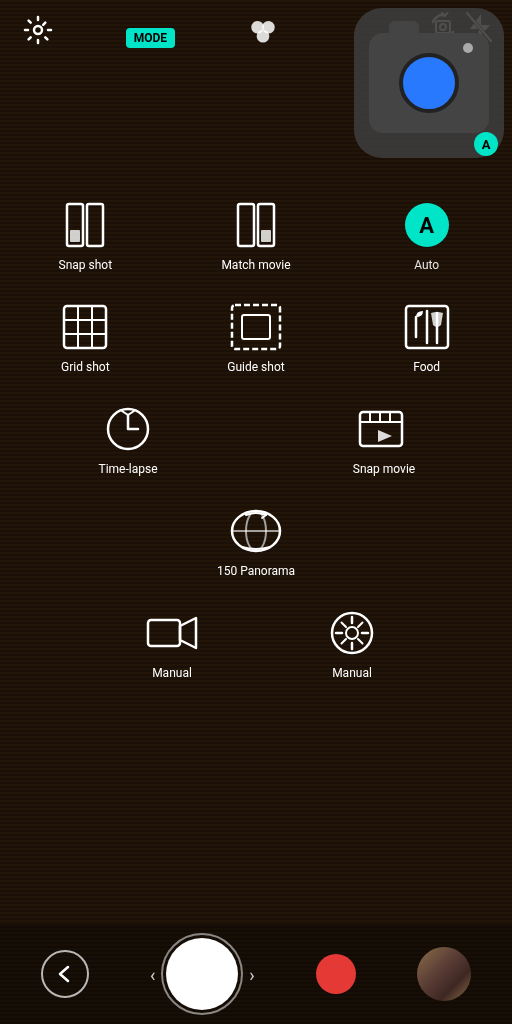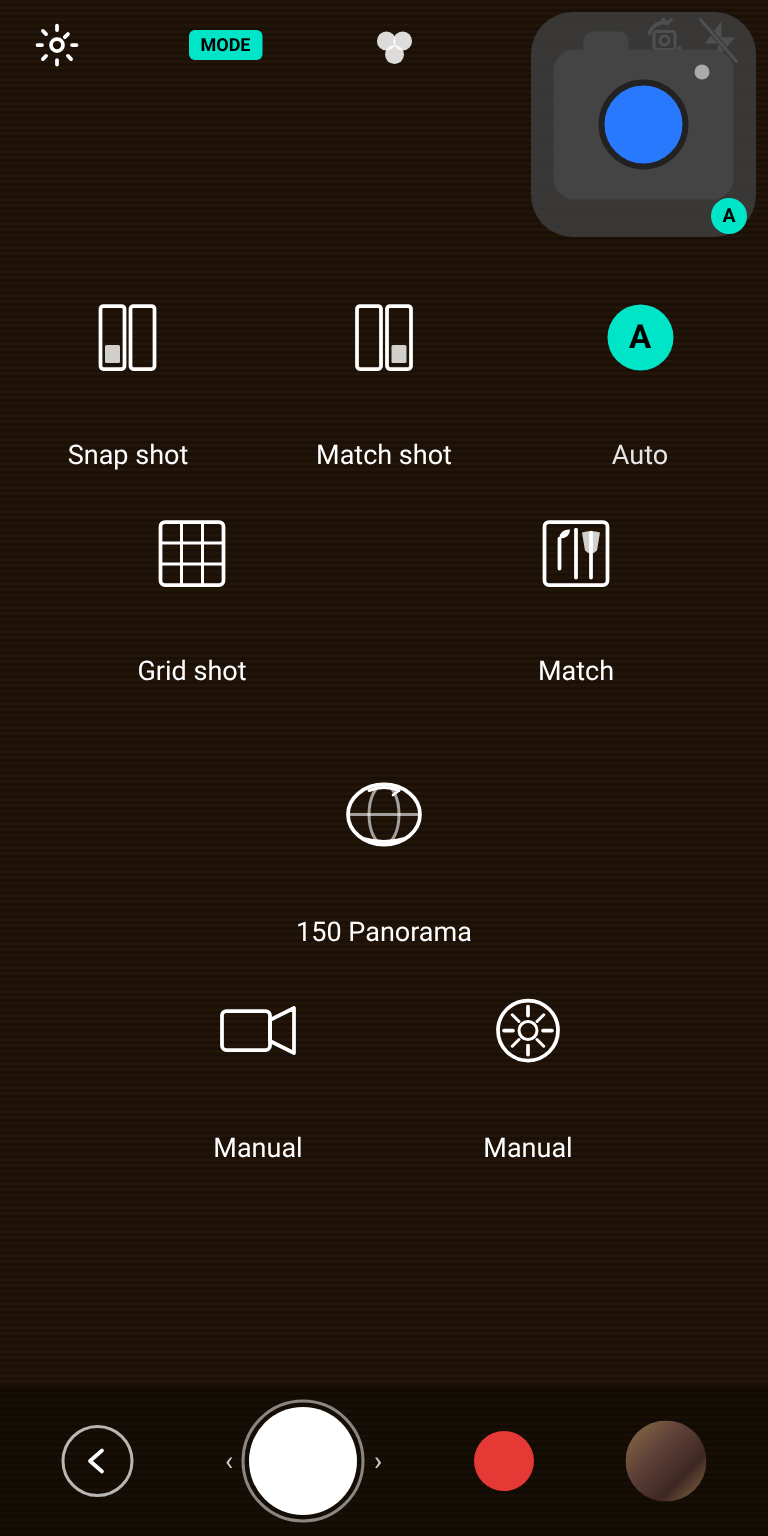"MODE" .top-bar { align-items: center -> flex-end }
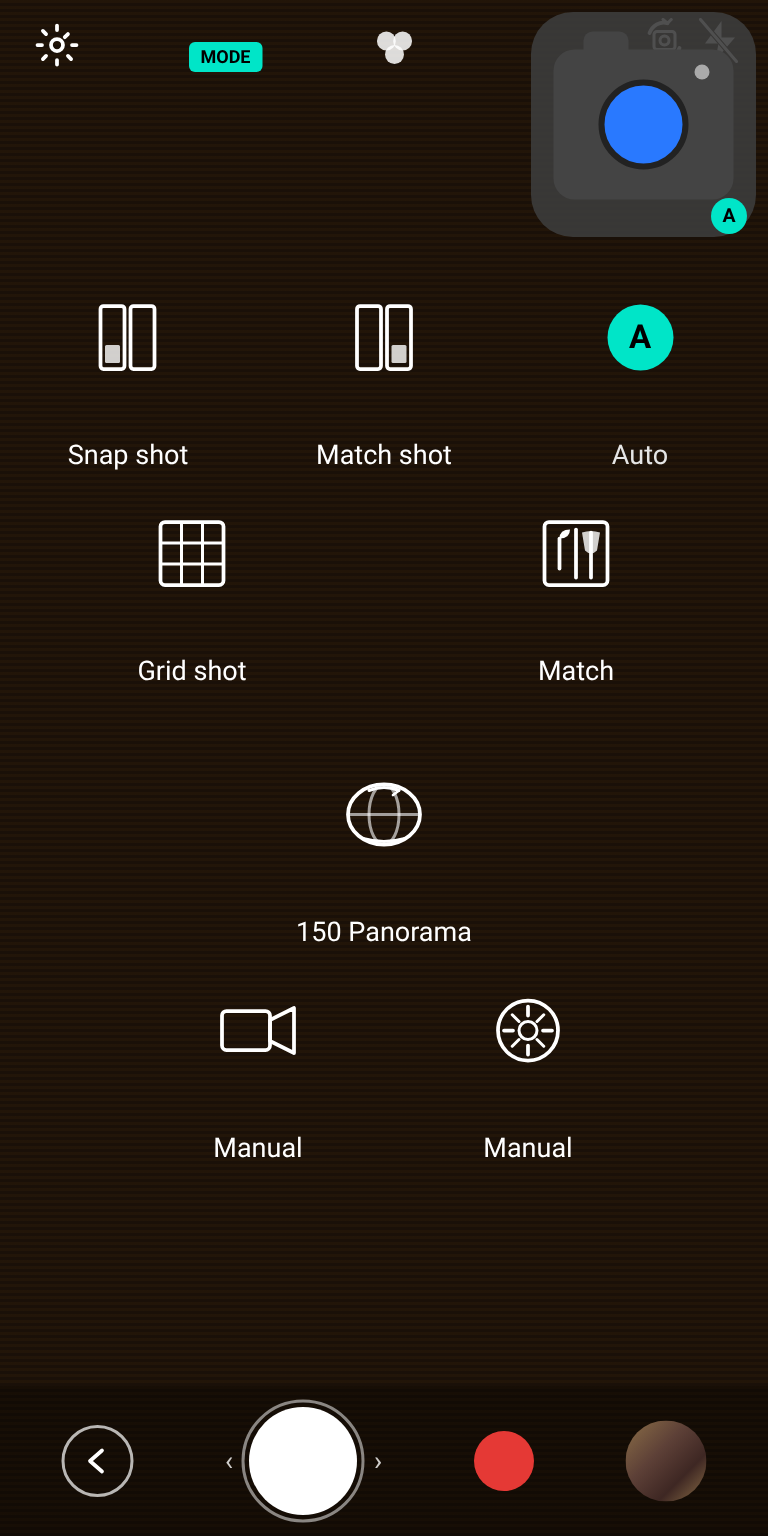"Snap shot" .mode-label { font-size: 18px -> 12px; margin-top: 35px -> none }
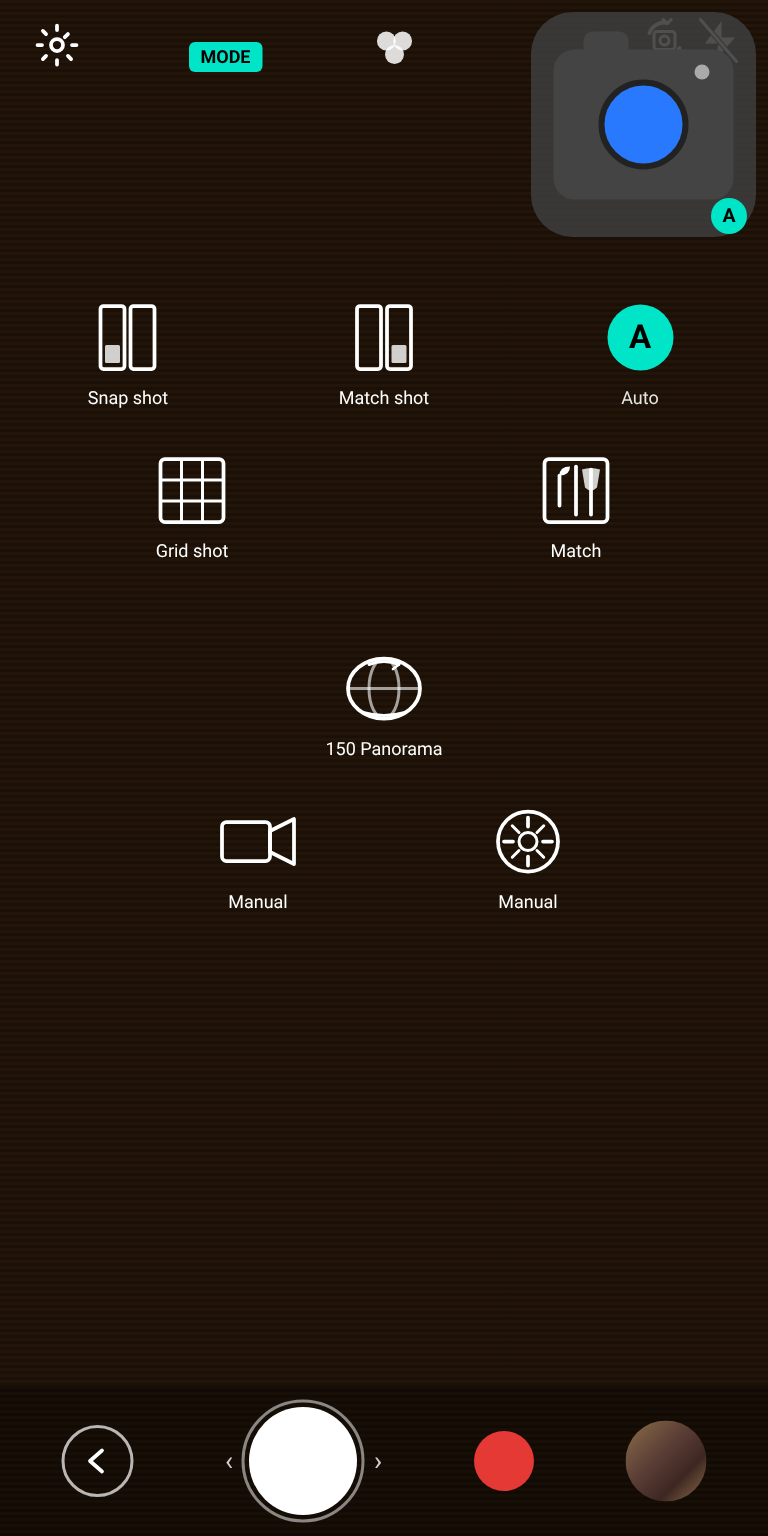"Match shot" span.mode-label { text: shot -> movie }
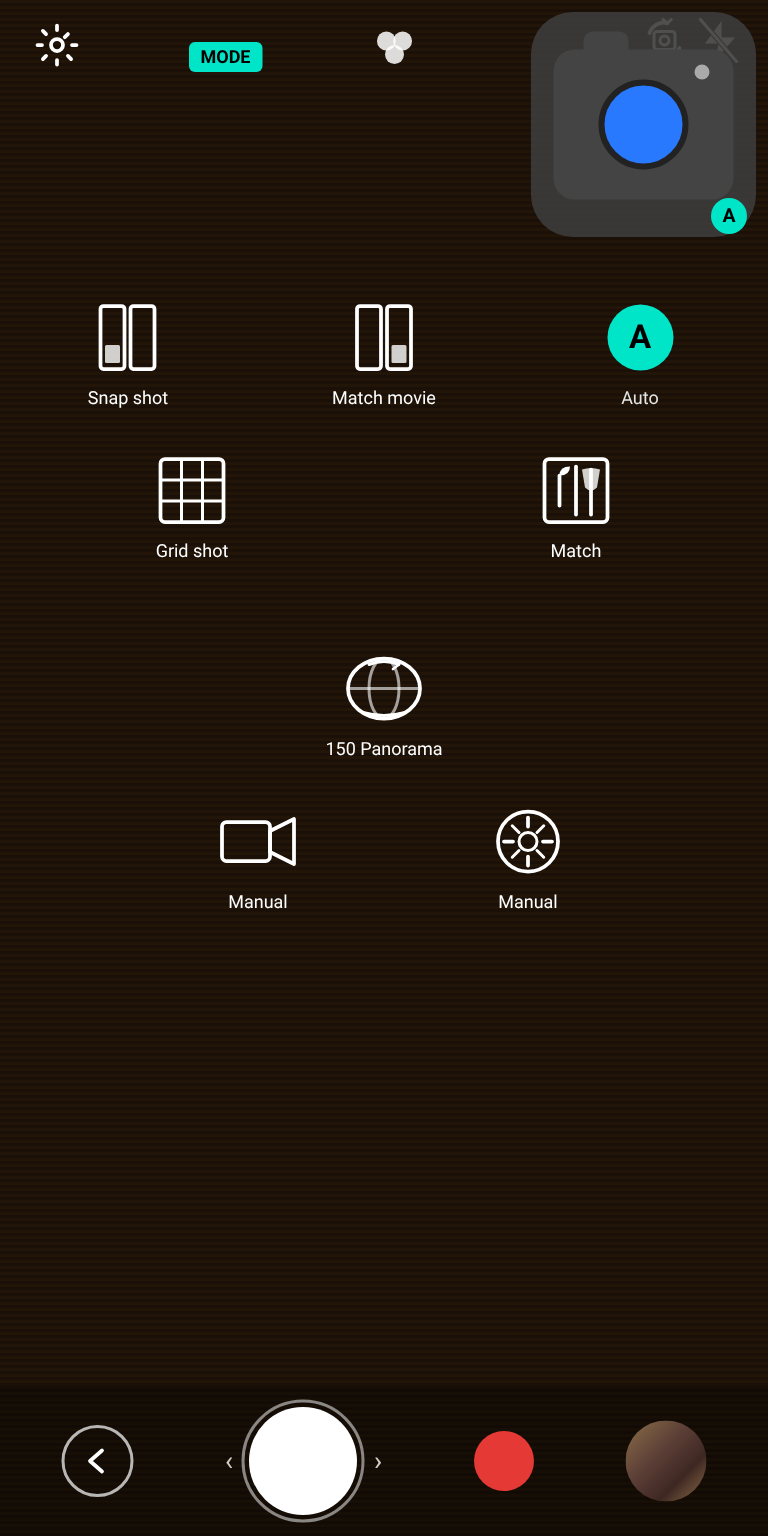"Guide shot" div.mode-item { html: none -> <div> <div> <svg> <rect></rect> <rect></rect> </svg> </div> <span>Guide shot</span> </div> }
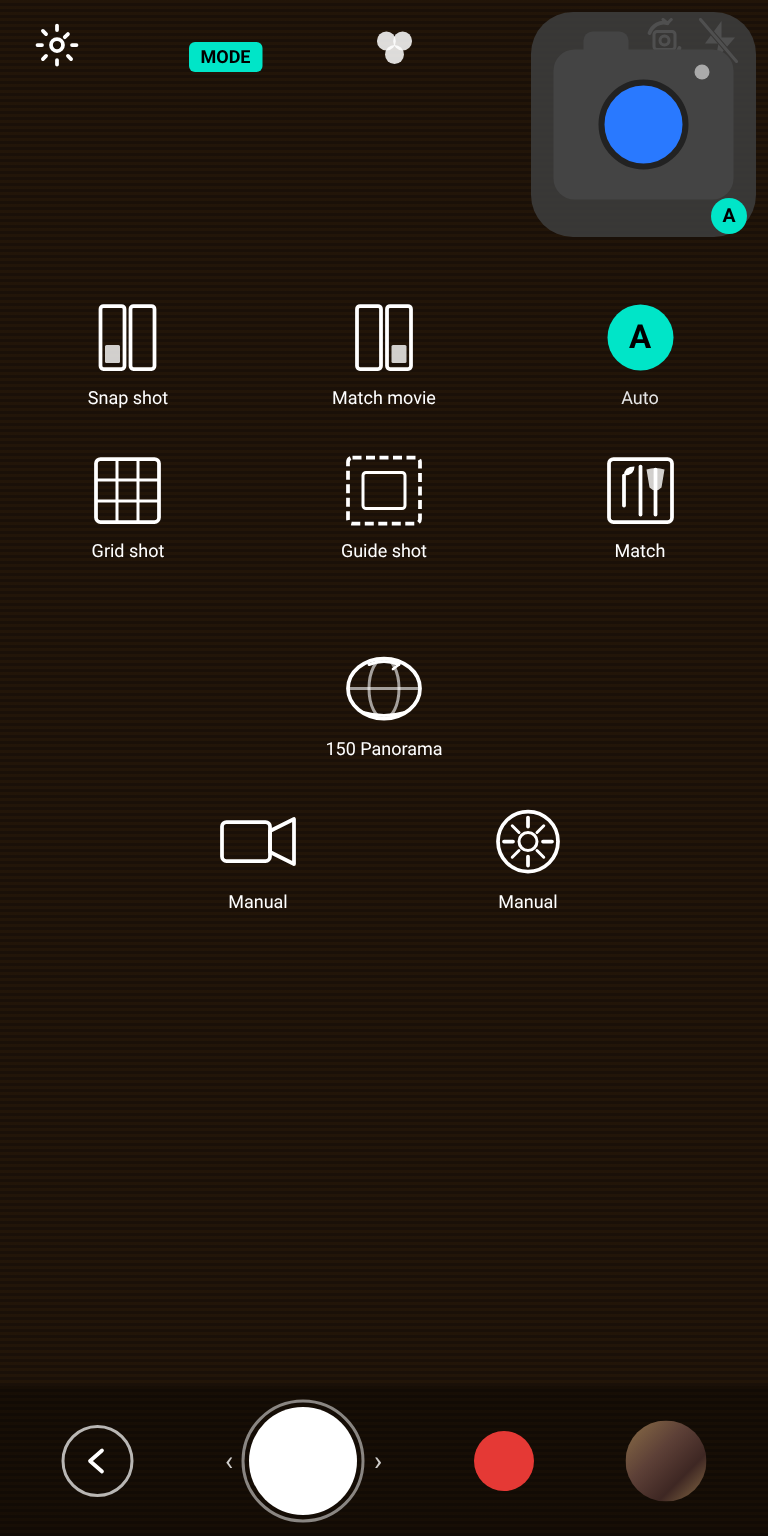"Match" span.mode-label { text: Match -> Food }
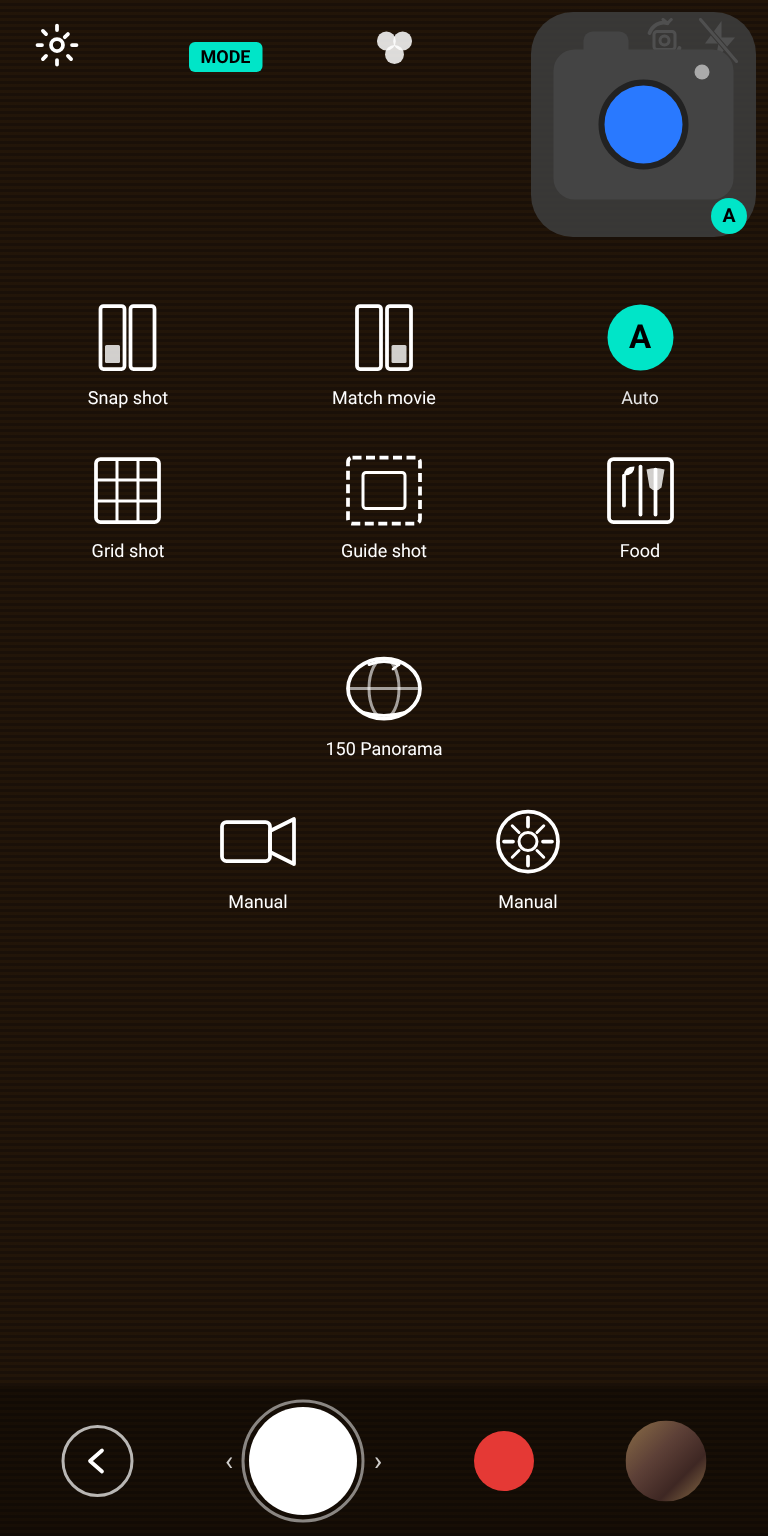"Time-lapse" div.mode-item { html: none -> <div> <div> <svg> <circle></circle> <path></path> <path></path> </svg> </div> <span>Time-lapse</span> </div> }
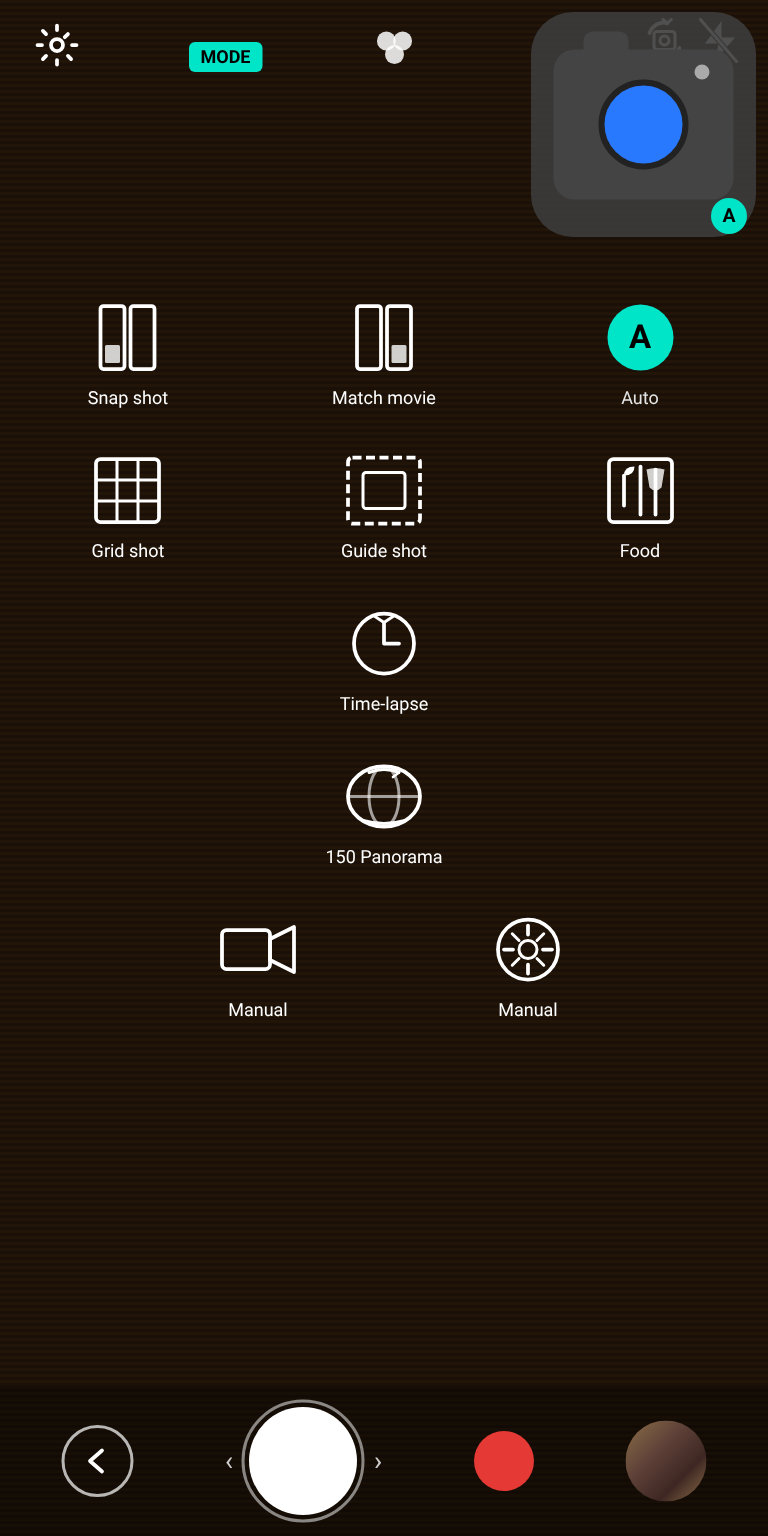"Snap movie" div.mode-item { html: none -> <div> <div> <svg> <rect></rect> <line></line> <line></line> <line></line> <line></line> <polygon></polygon> </svg> </div> <span>Snap movie</span> </div> }
